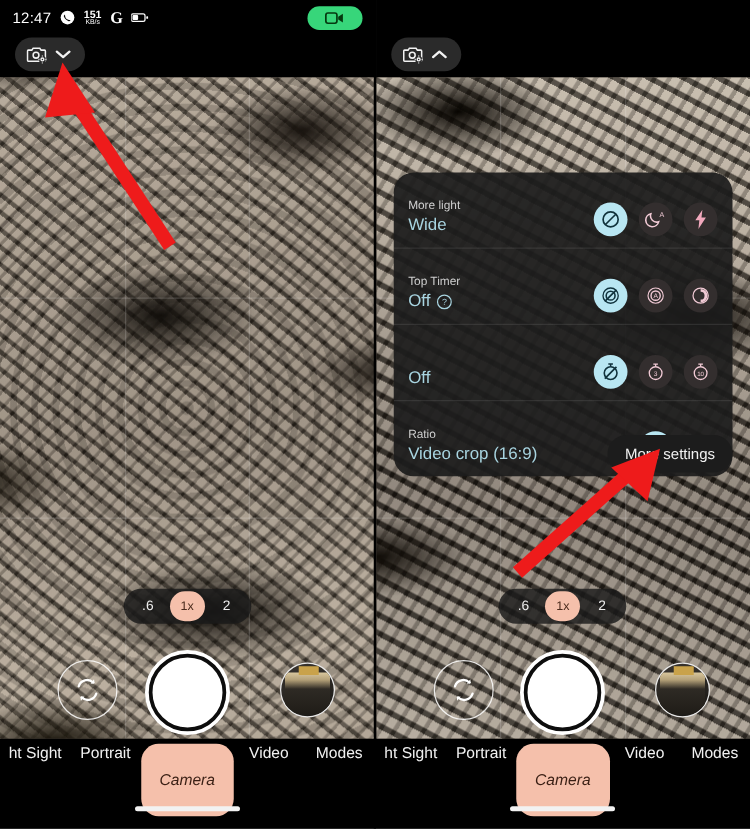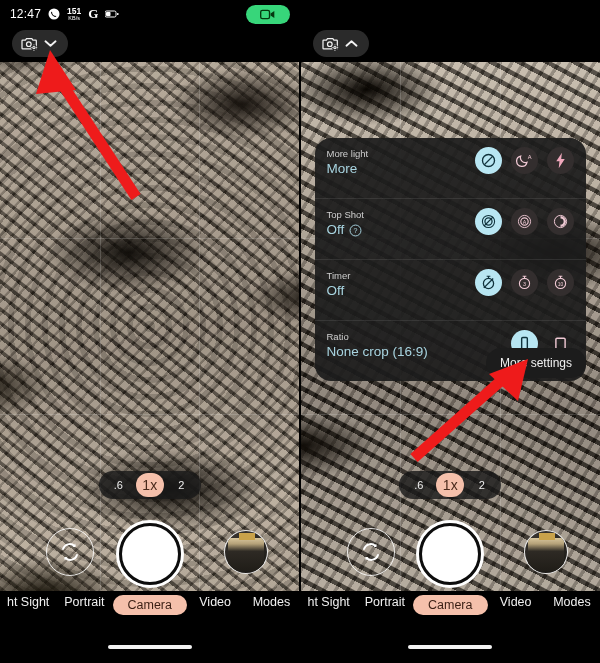"More light" .prow { align-items: flex-start -> flex-end }
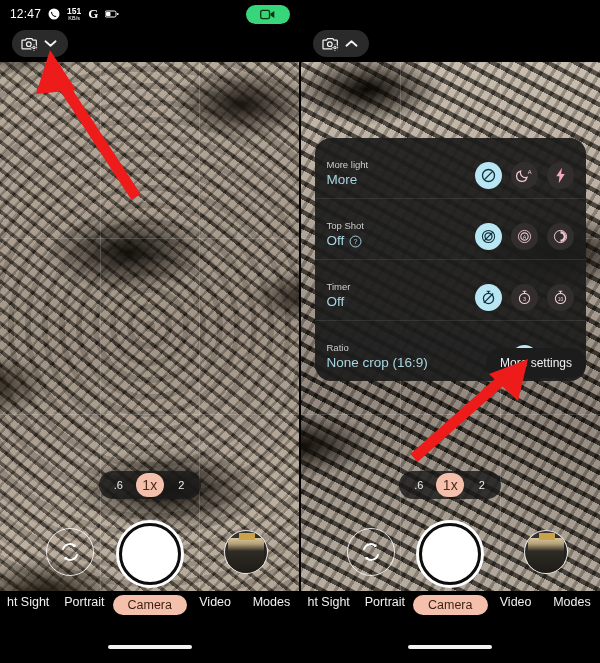"More" span { text: More -> Wide }
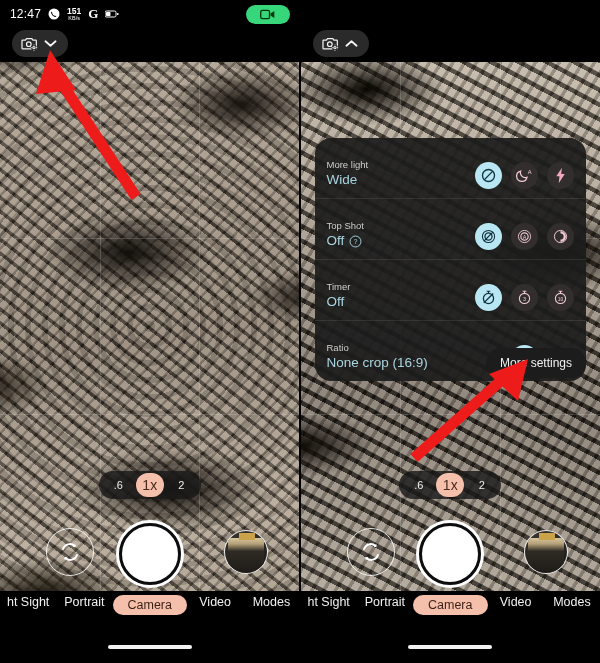"Top Shot" div.ptitle { text: Shot -> Timer }
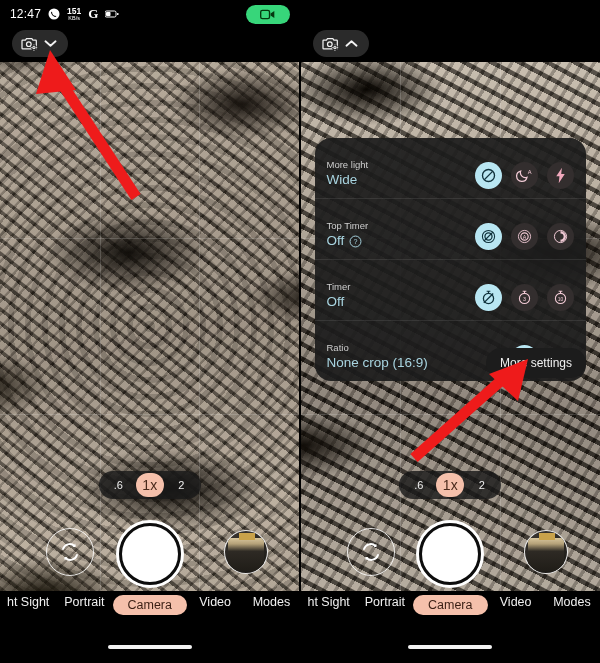"Timer" div.ptitle { html: <div>Timer</div> -> none }
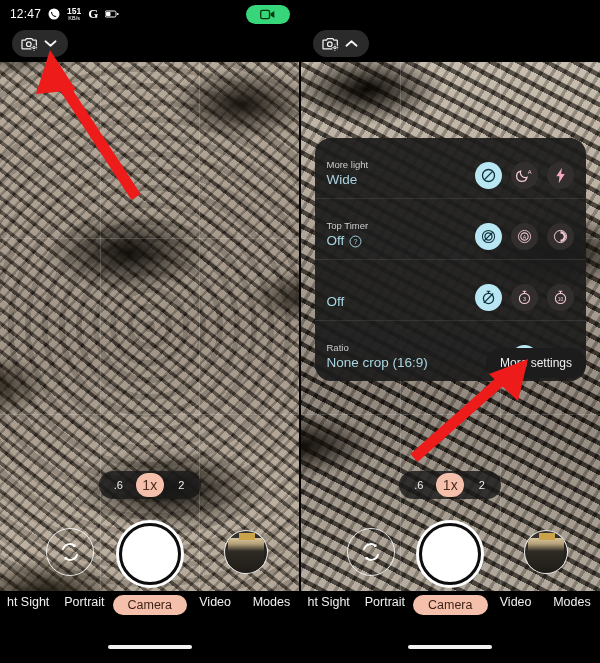"None crop (16:9)" span { text: None -> Video }
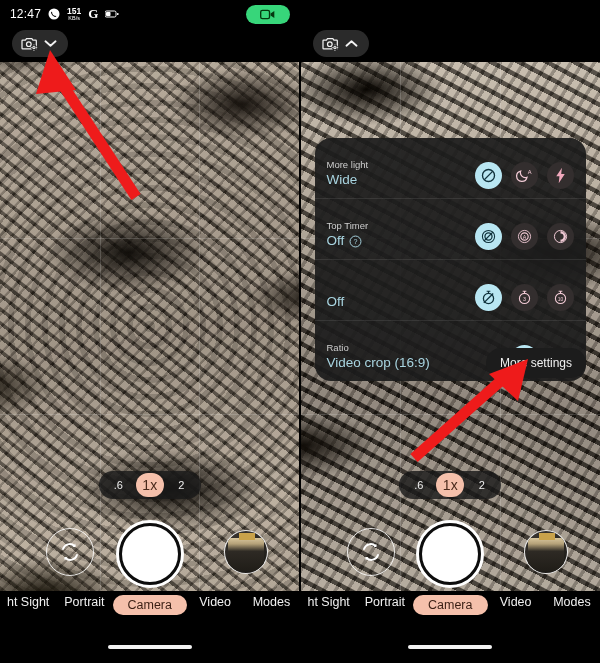"1x" .zchip.sel { font-size: 14px -> 10px }
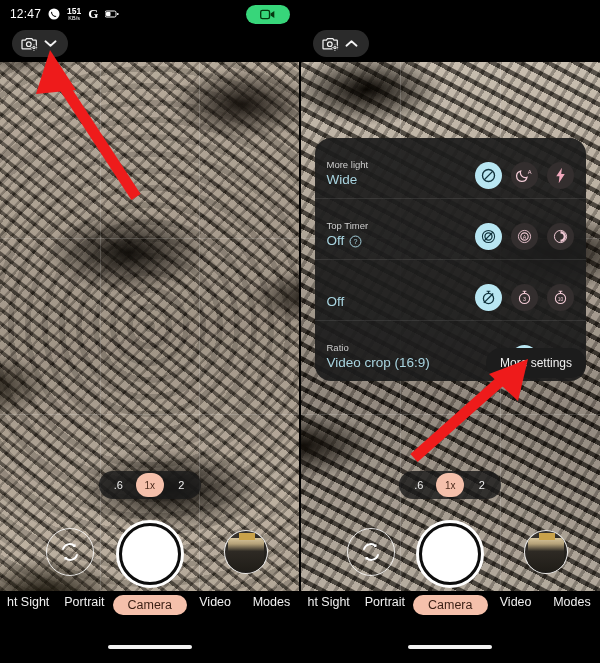"Camera" .mode.sel span { font-style: none -> italic; padding: 3px 15px -> 22px 15px }
